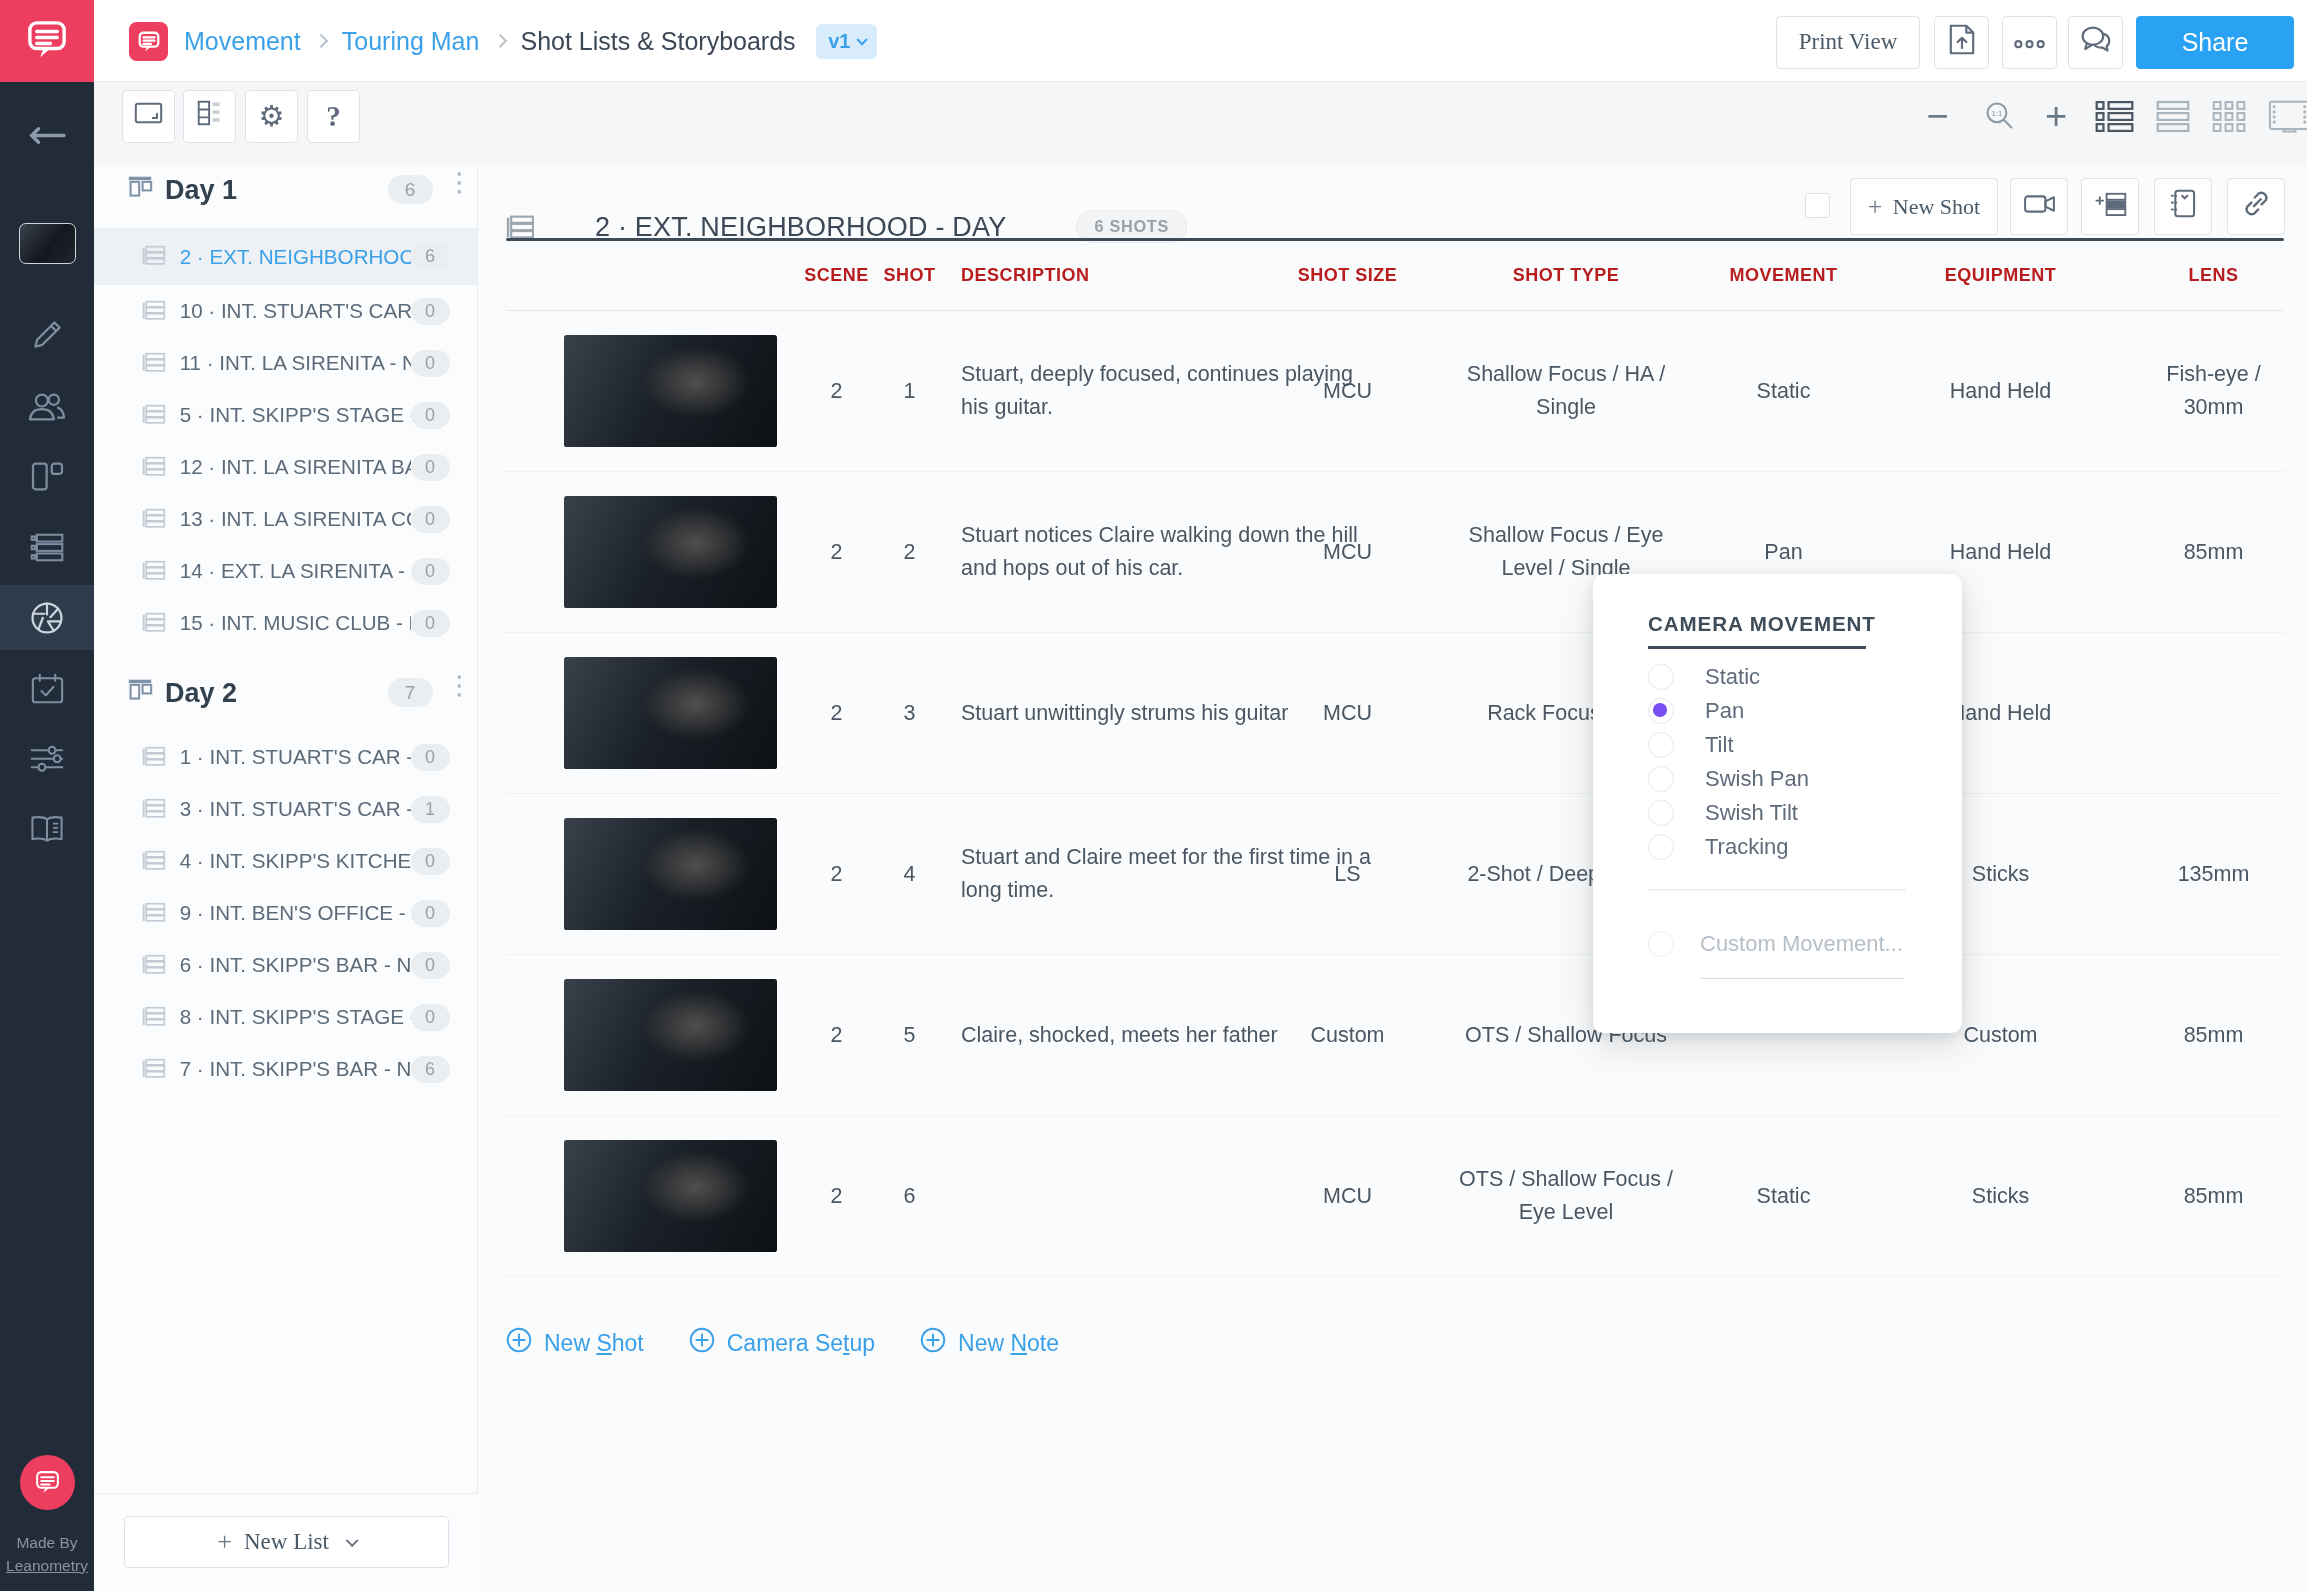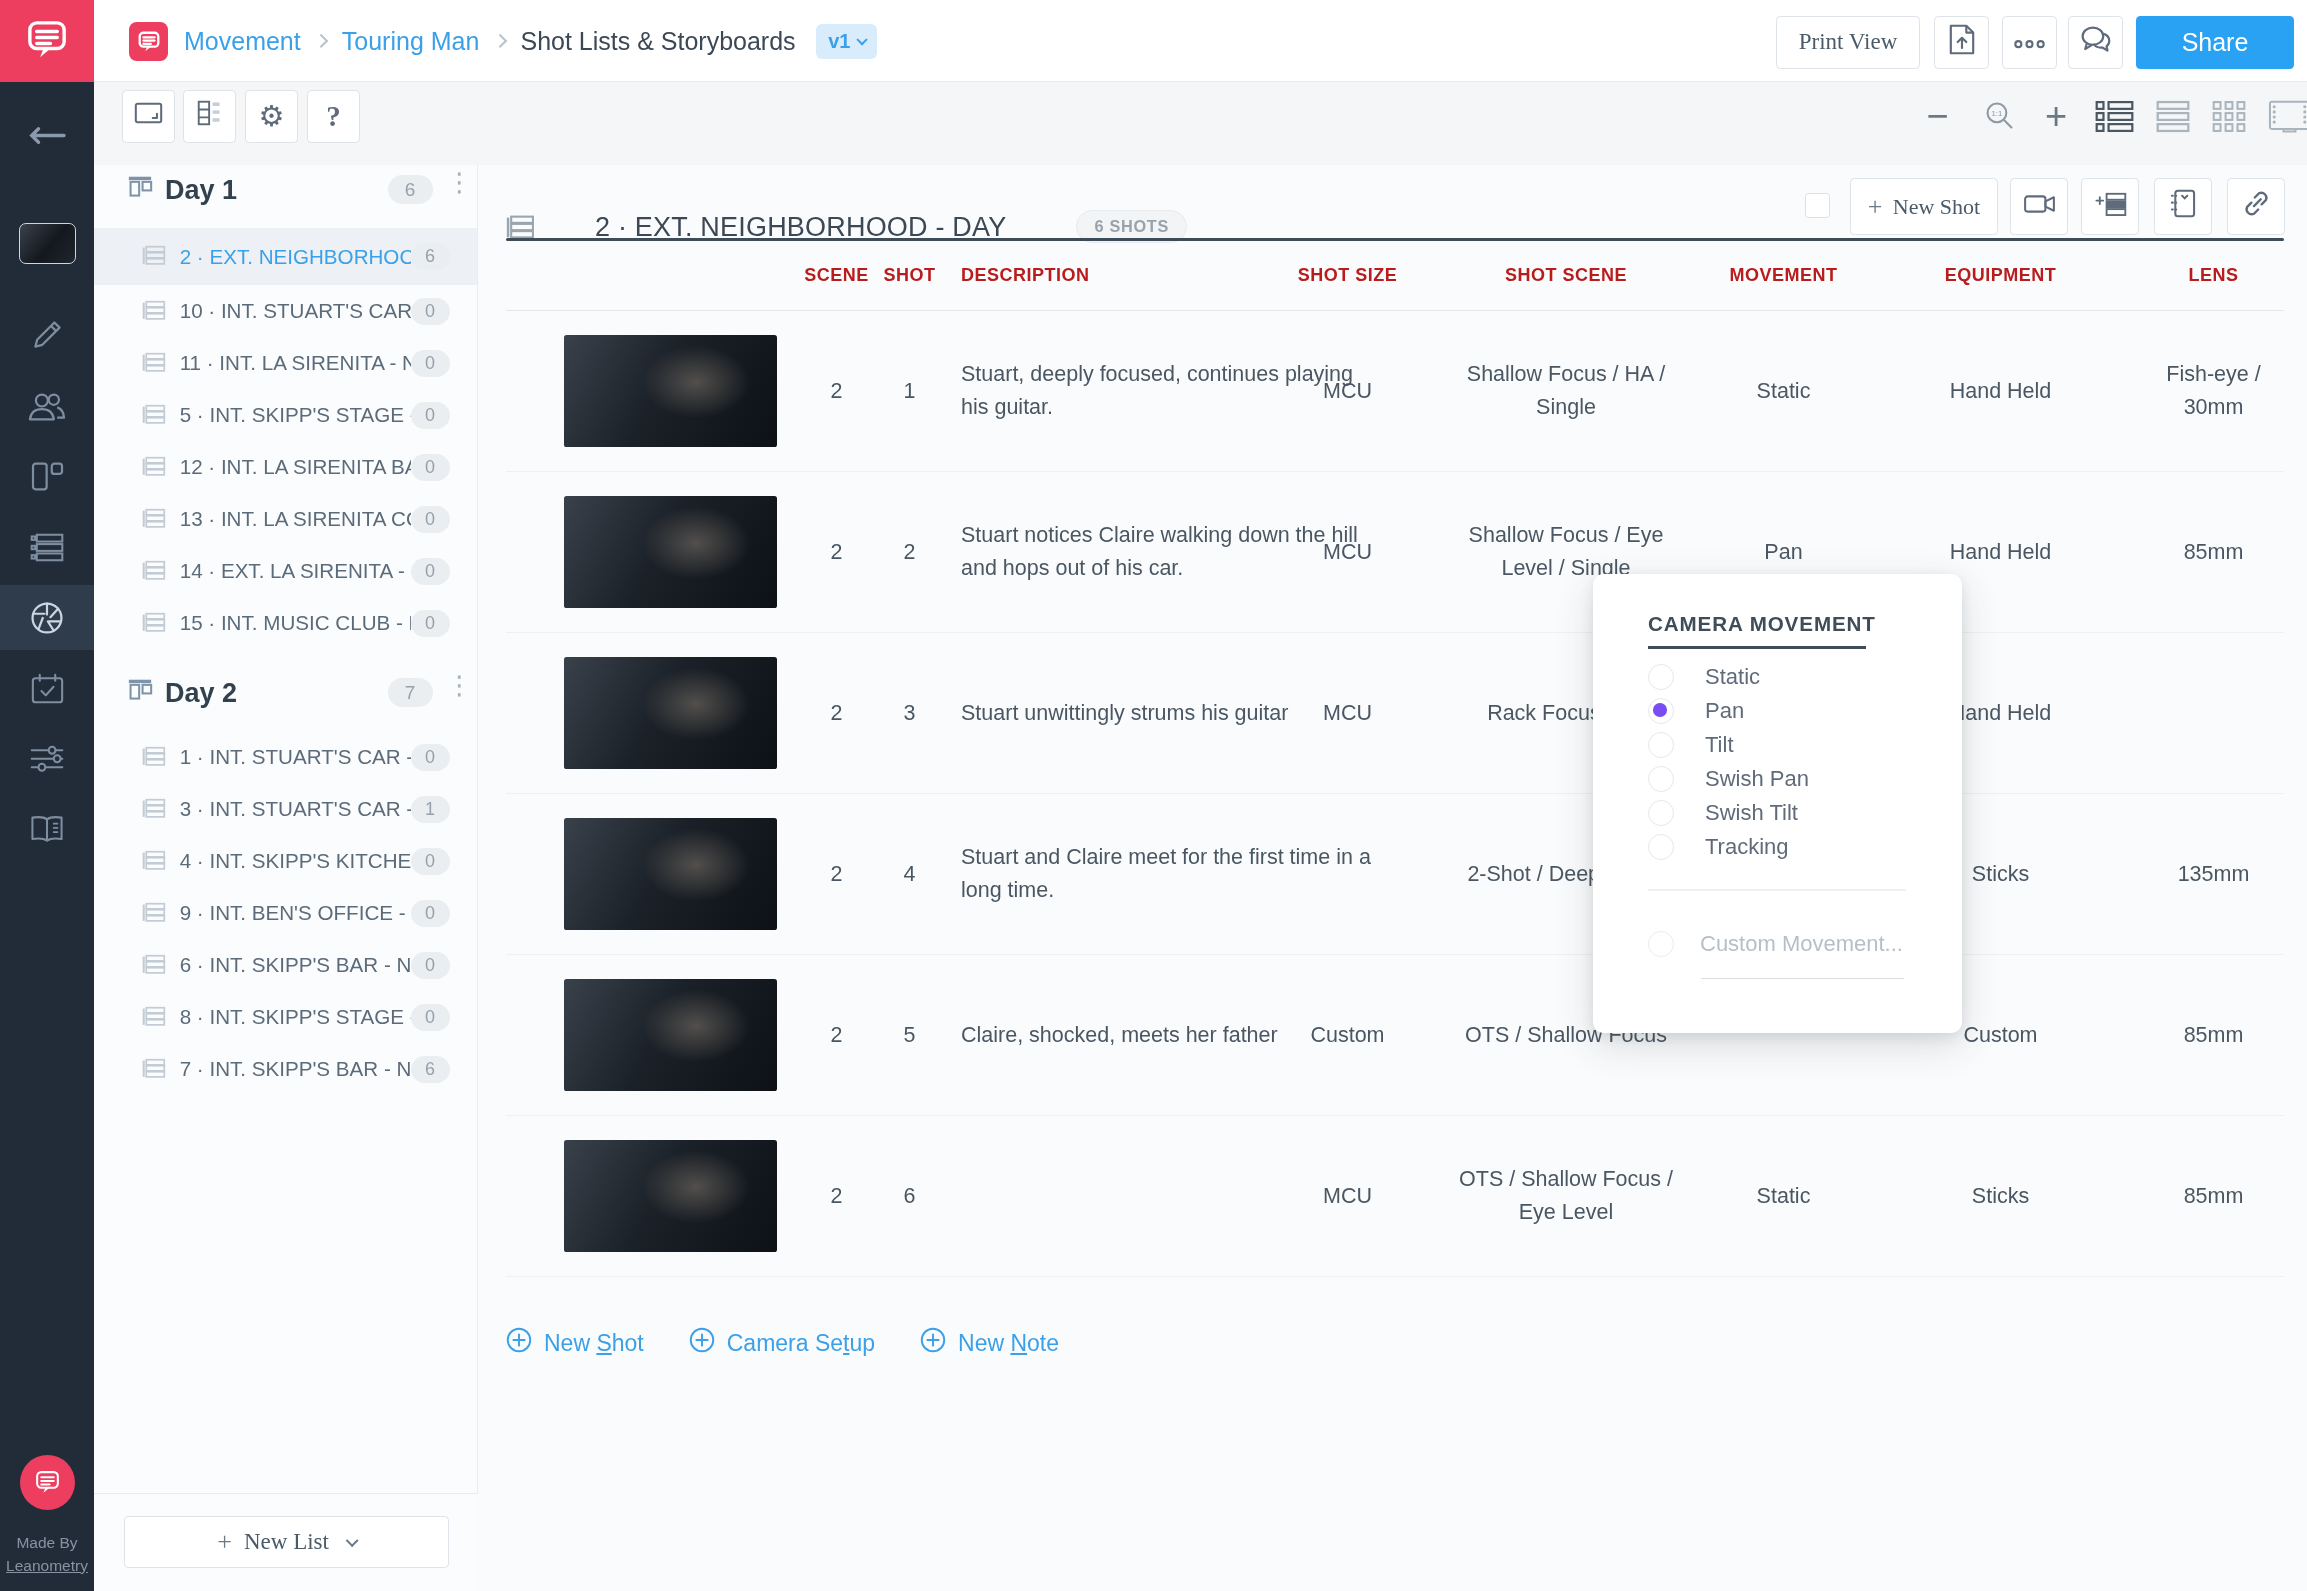"SHOT SCENE" span.th { text: SCENE -> TYPE }
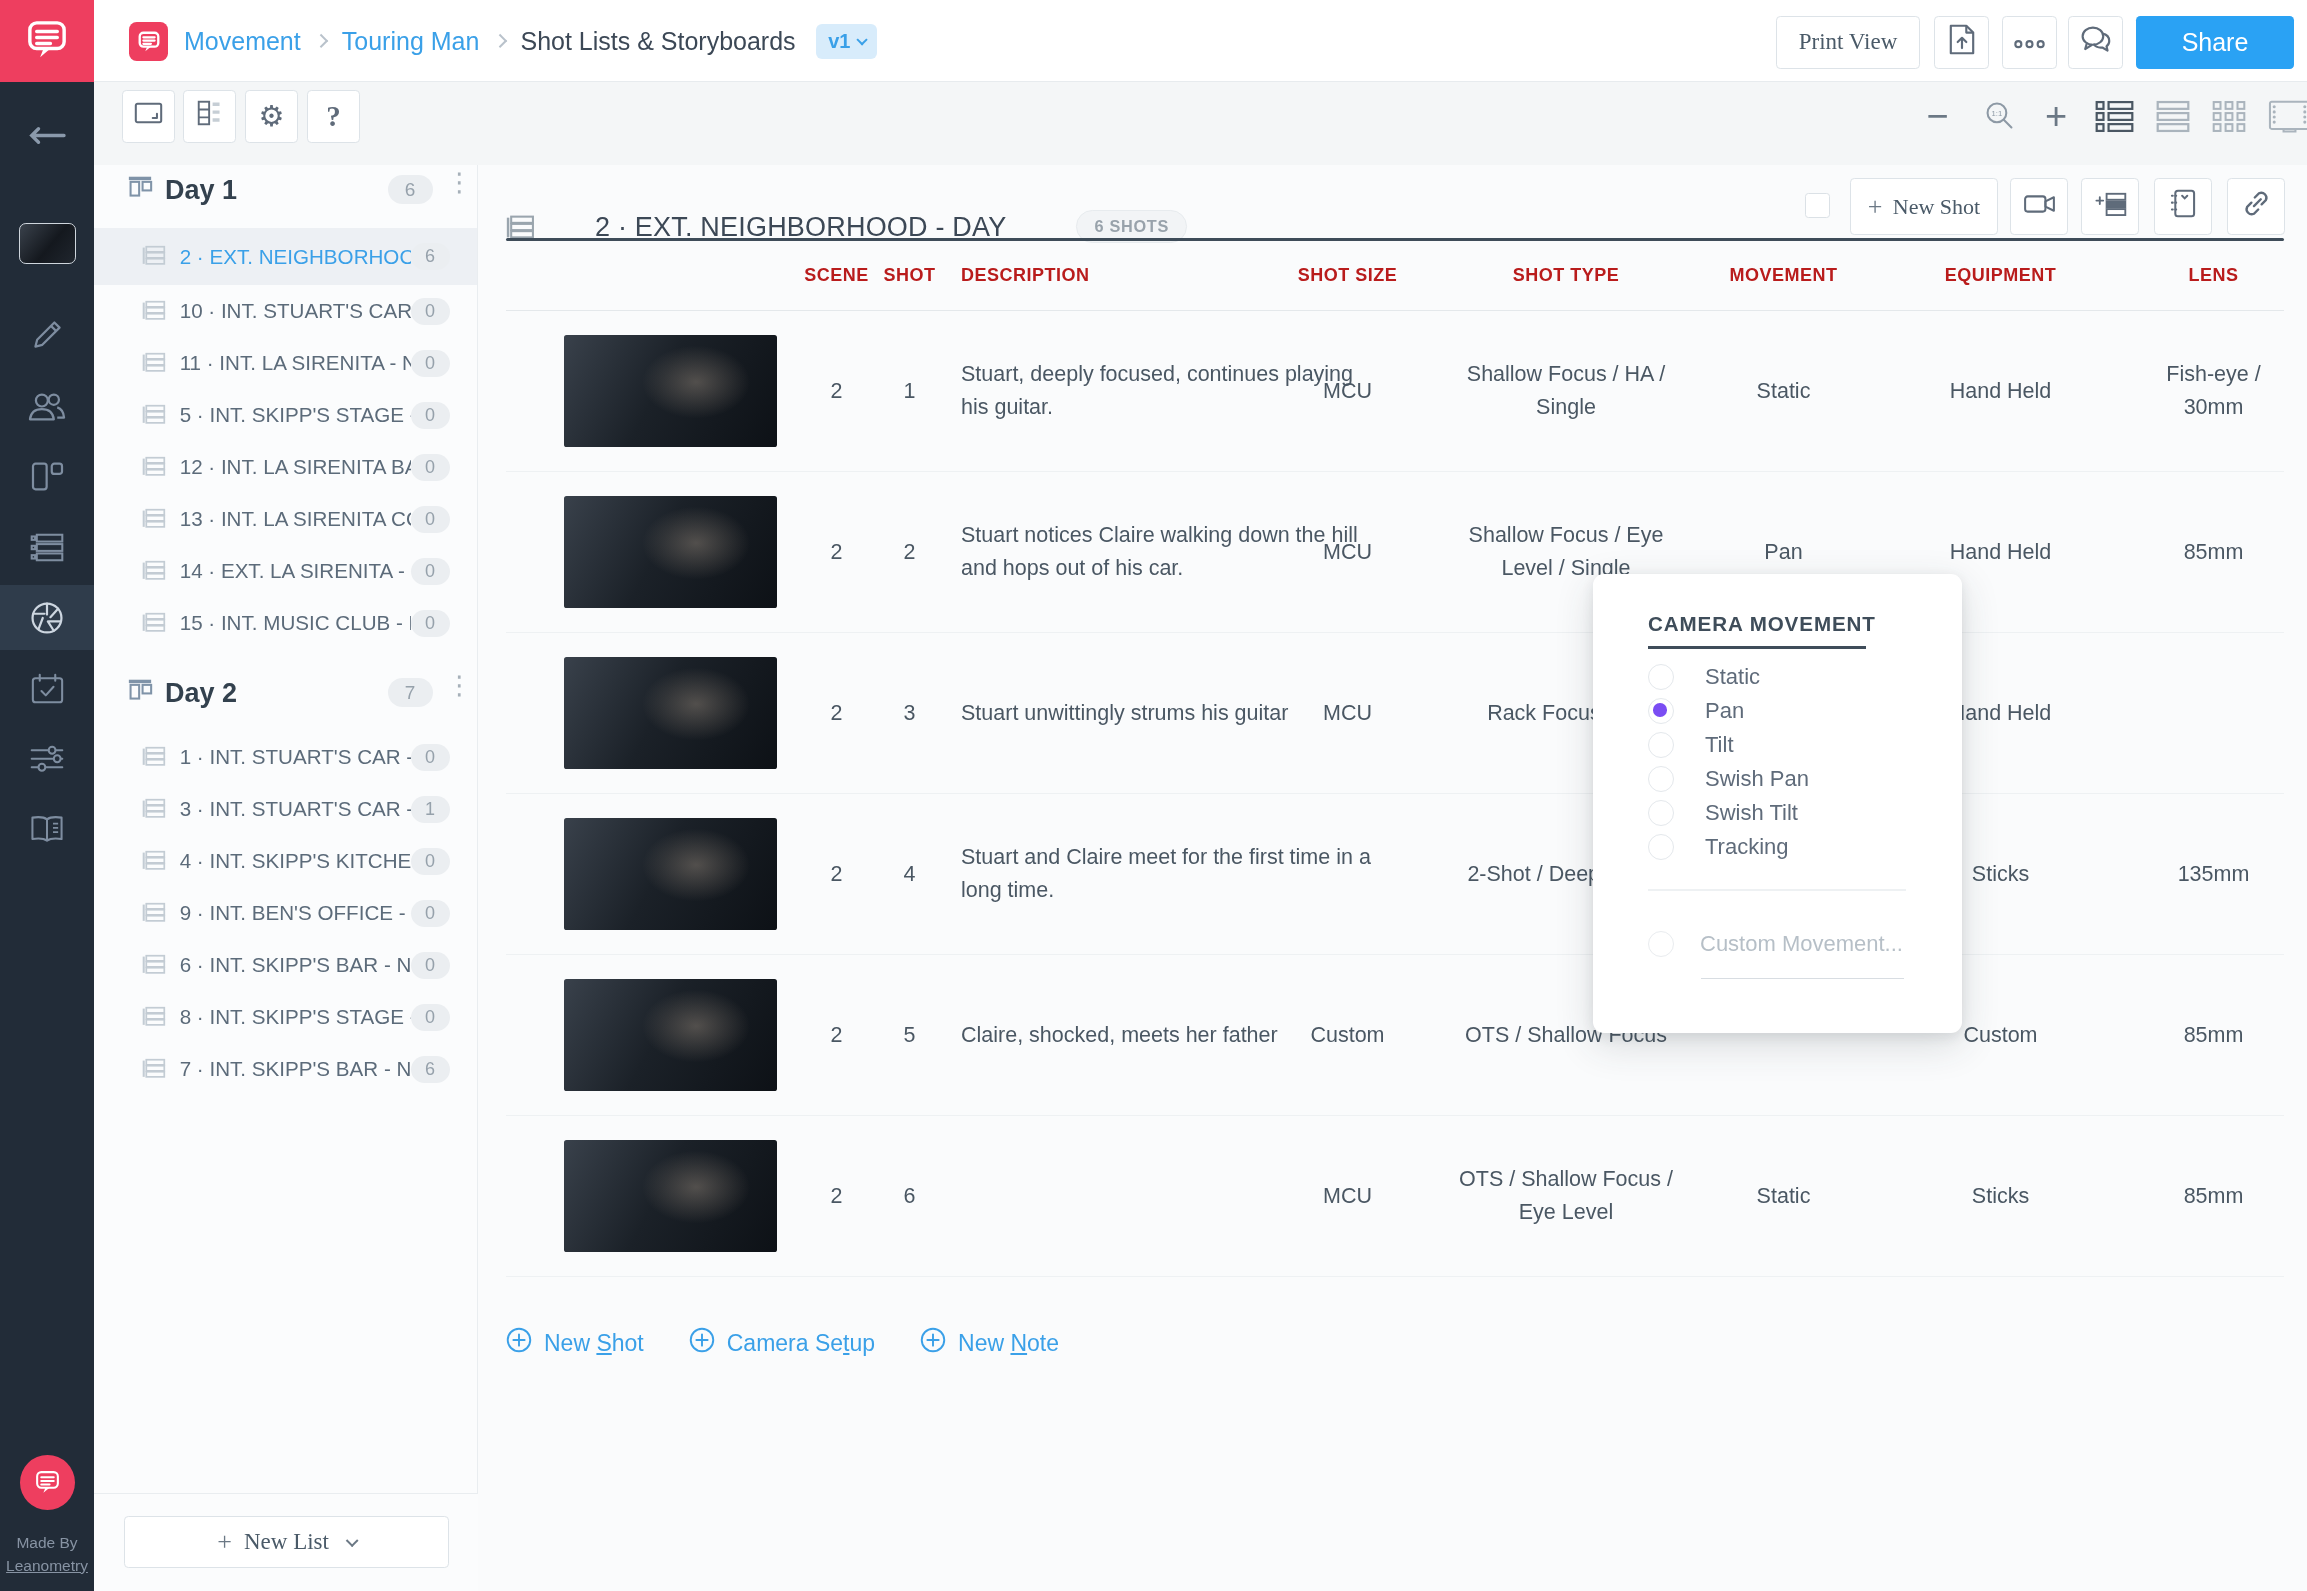"LS" span.cell { html: none -> <span>LS</span> }
